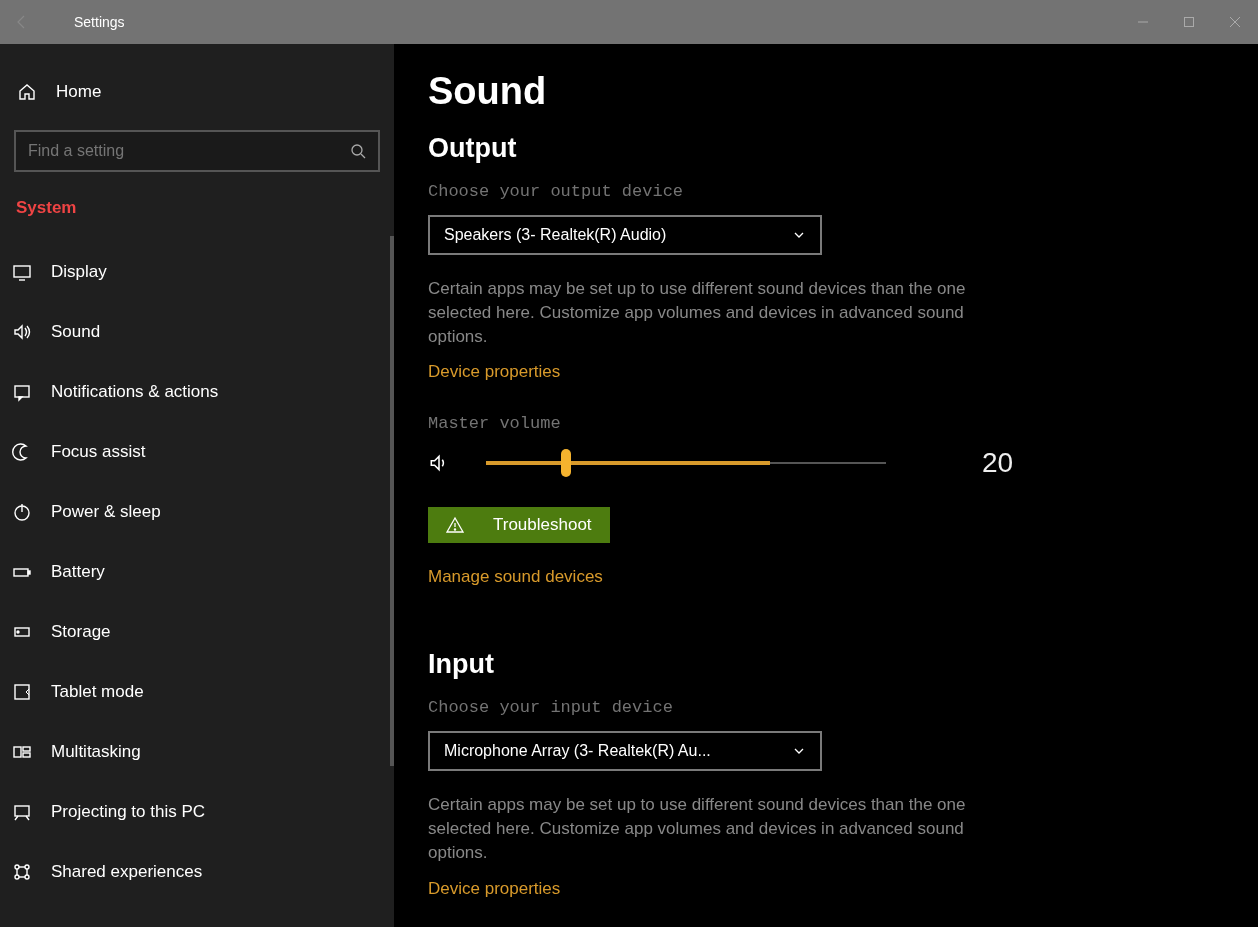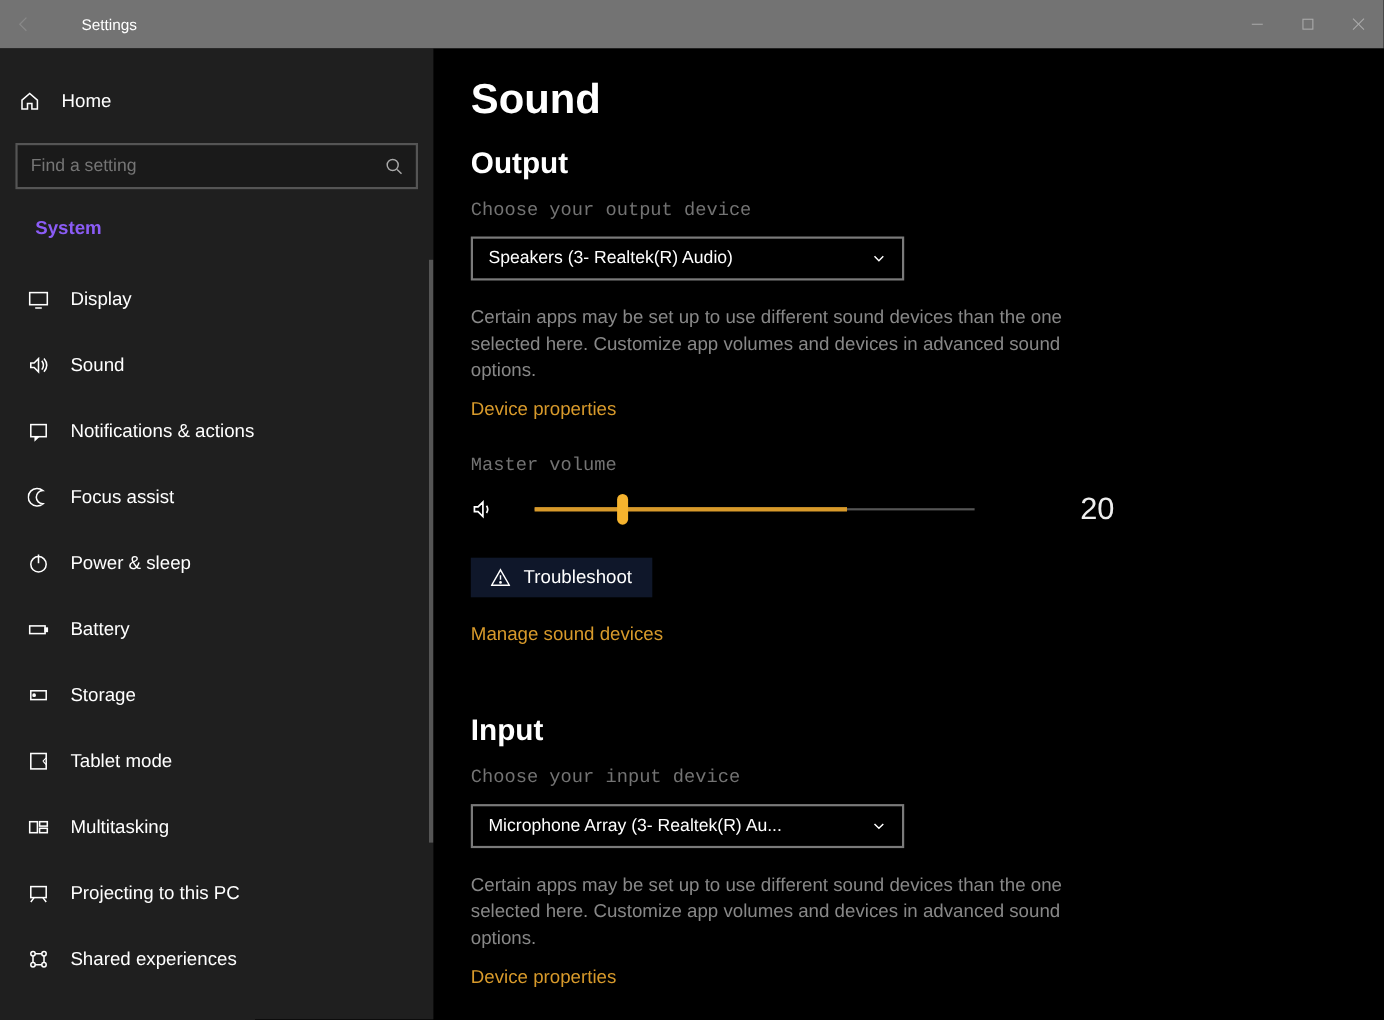"System" .category-hdr { color: #8b5cf6 -> #ef4444; padding: 8px 16px 18px 32px -> 8px 16px 18px 16px }
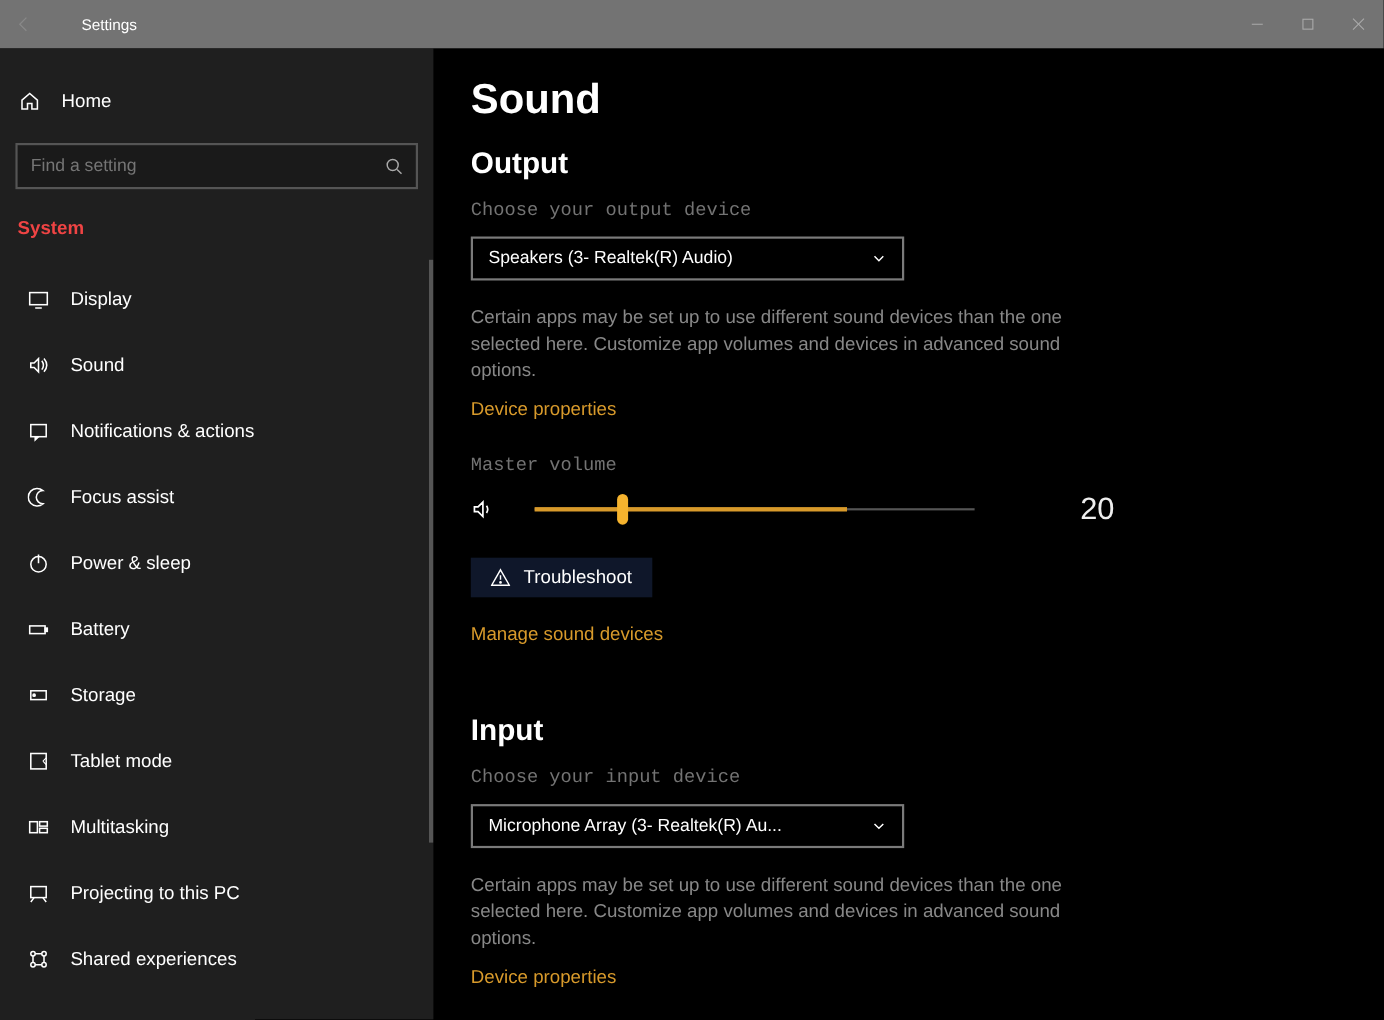"Display" .nav-item { padding: 0 24px -> 0 11px }
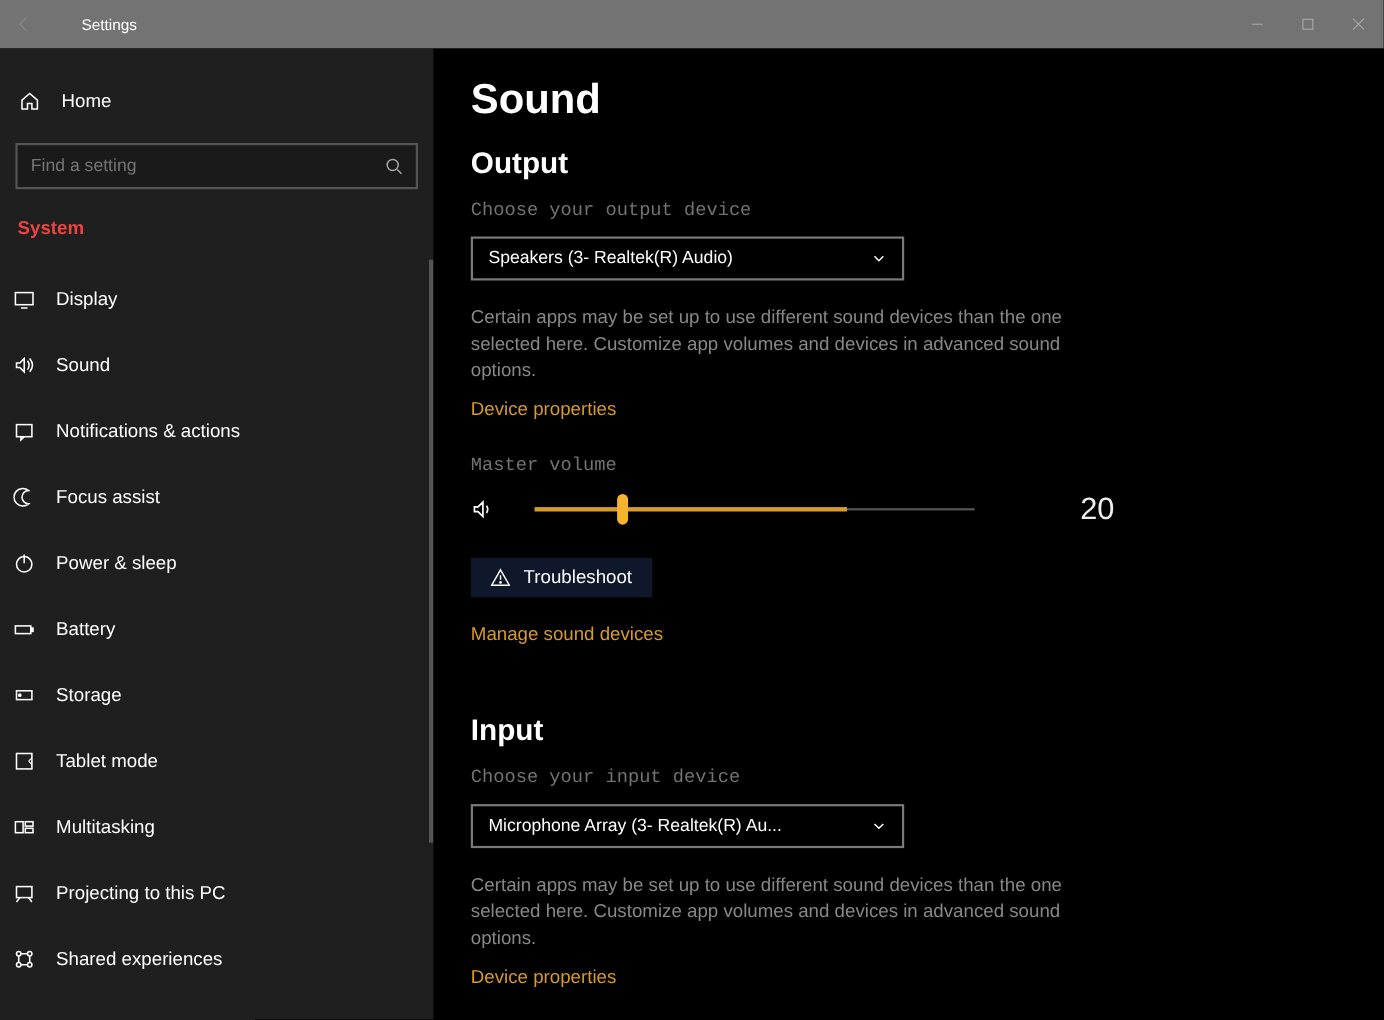"Troubleshoot" .btn { background: #0f172a -> #4d7c0f; gap: 12px -> 29px }
